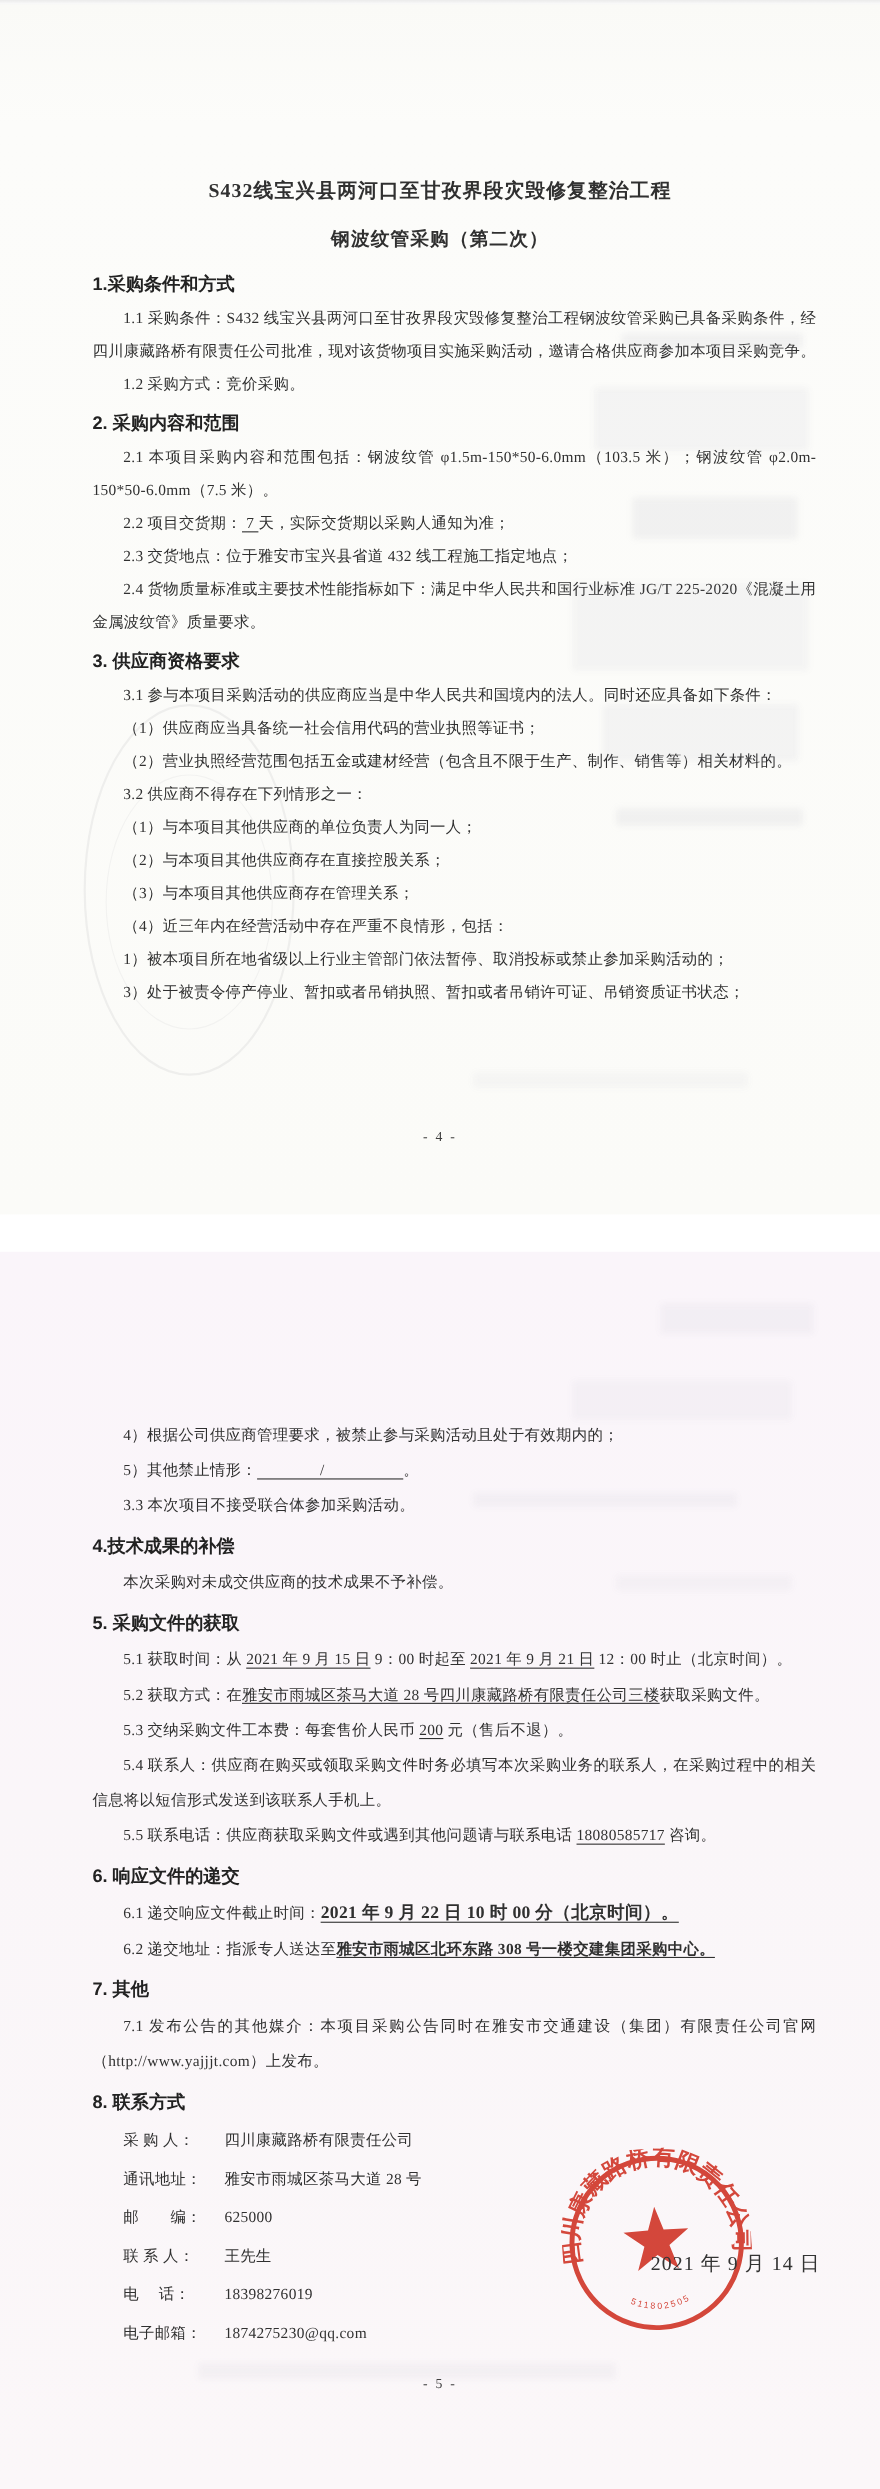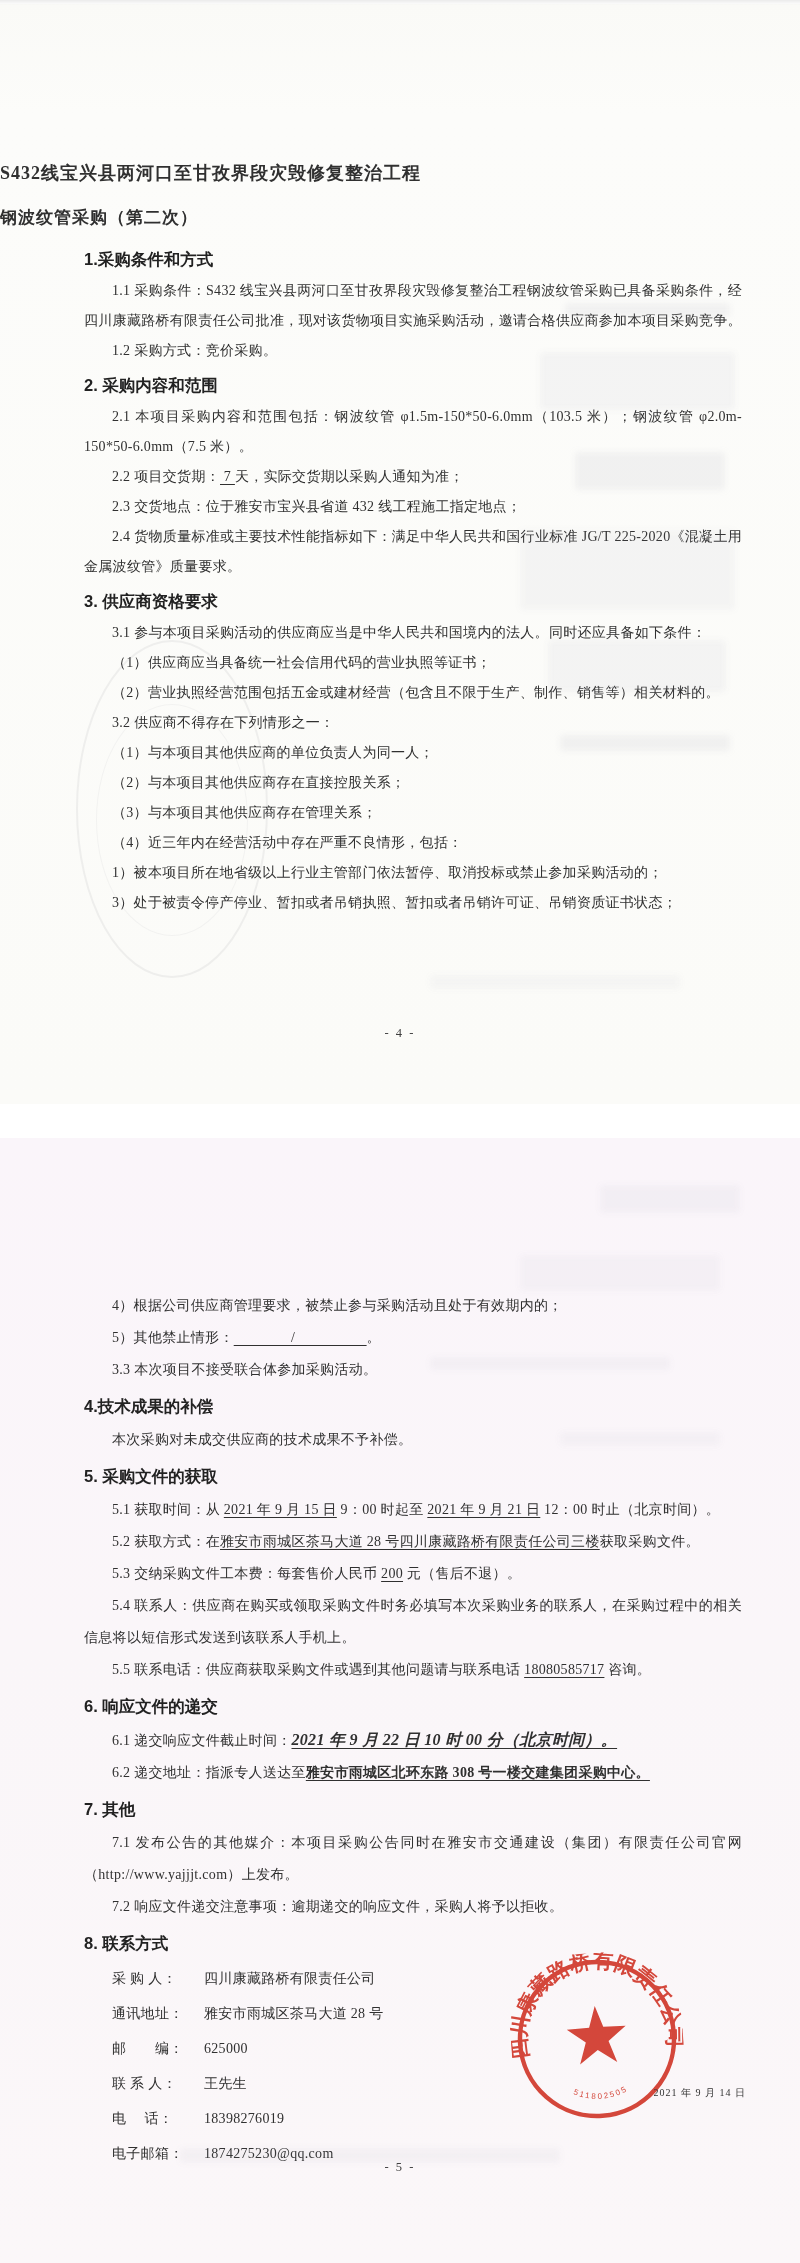"S432线宝兴县两河口至甘孜界段灾毁修复整治工程" .titles { text-align: left -> center }
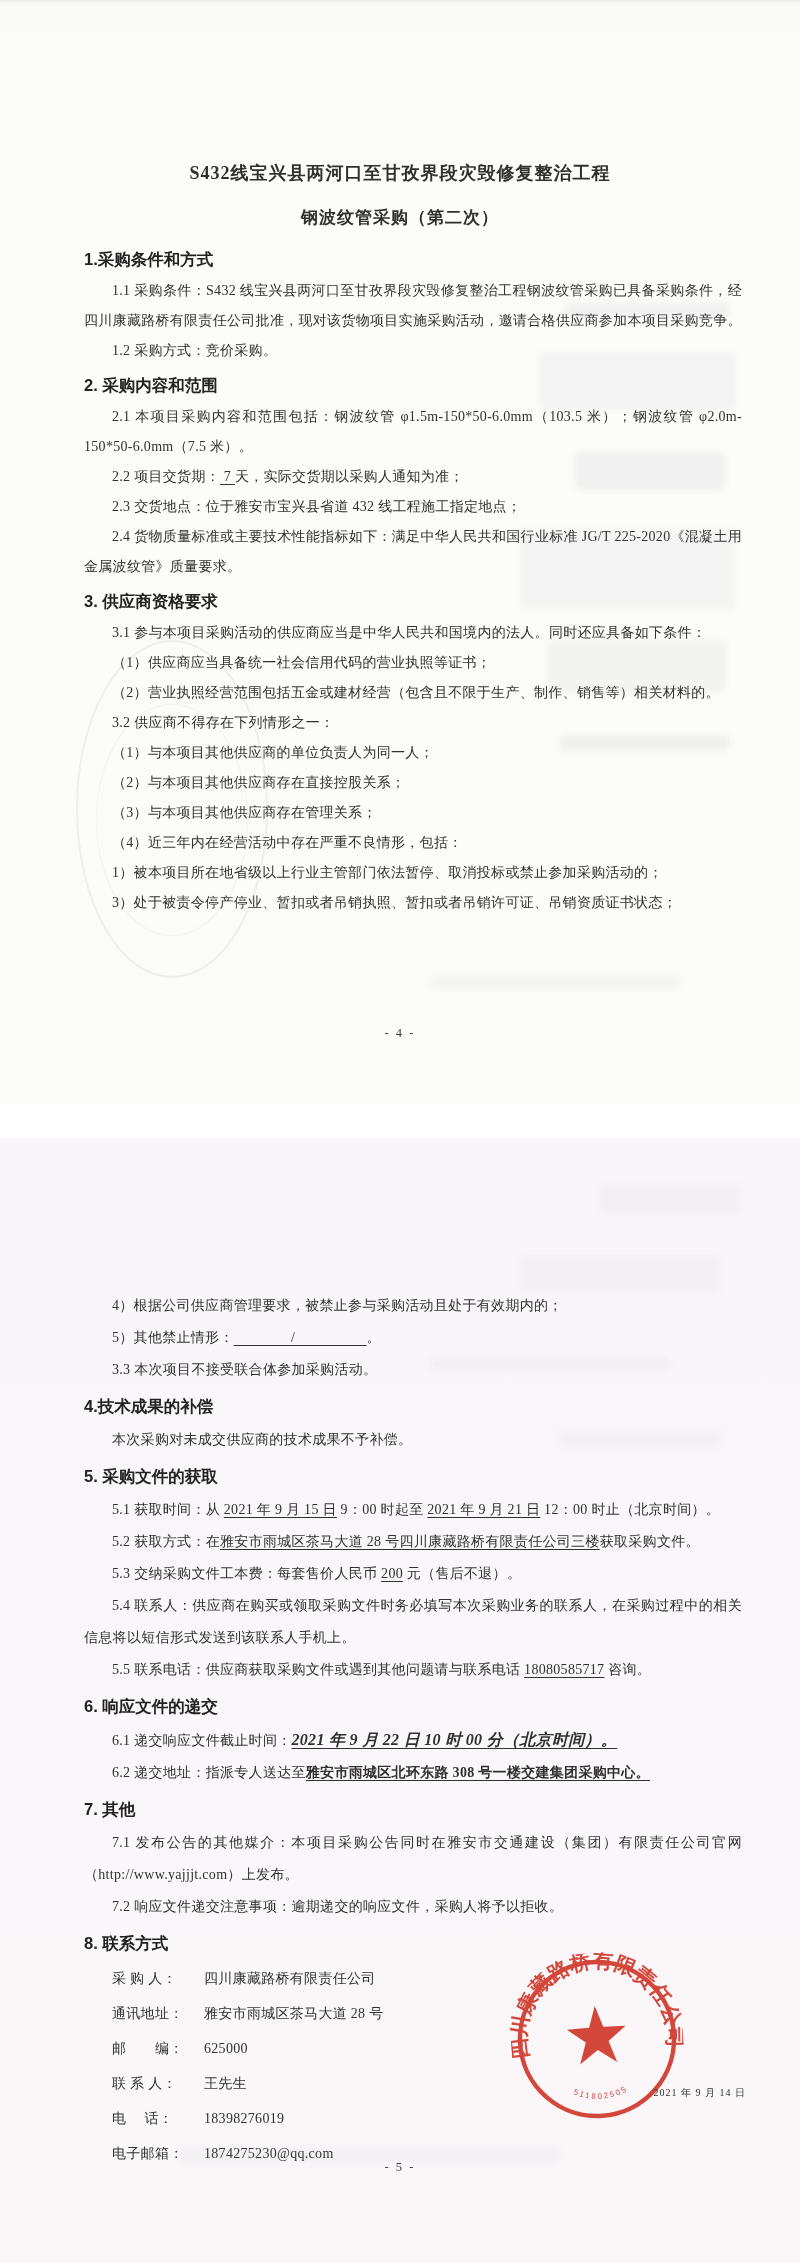"2021 年 9 月 22" .big { font-style: italic -> none }
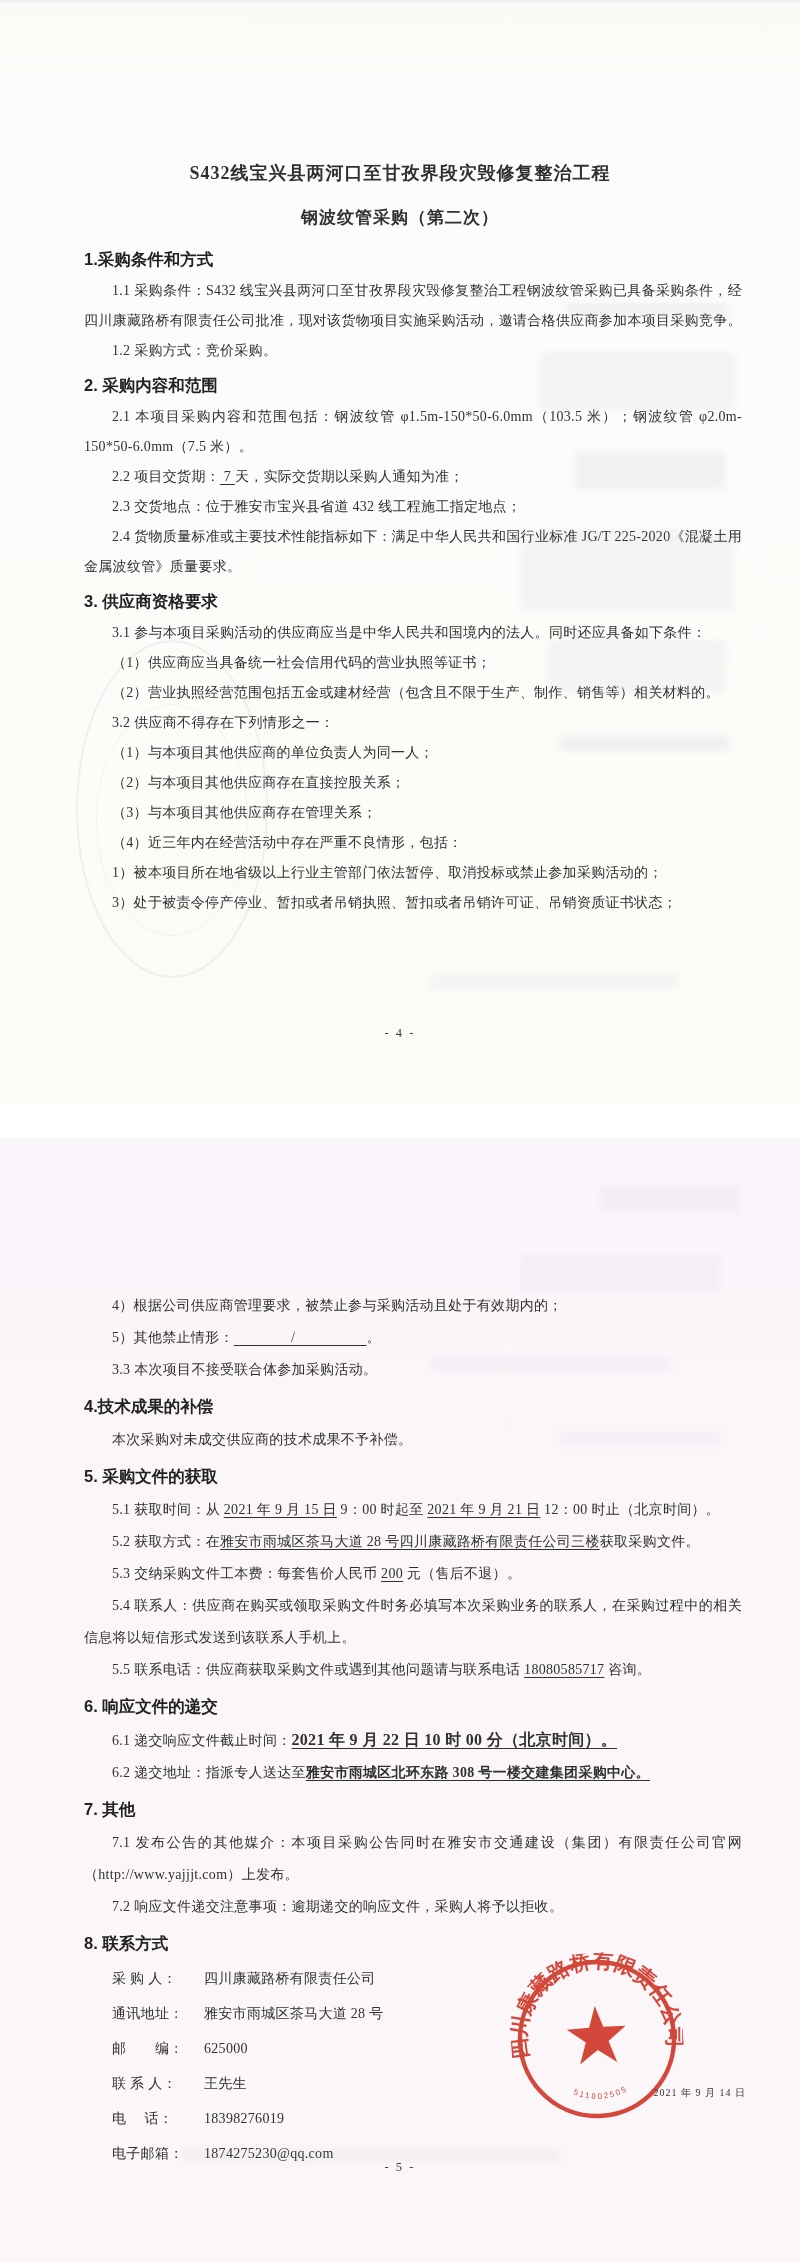"7.2 响应文件递交注意事项：逾期递交的响应文件，采购人将予以拒收。" p.para { html: <p><span>7.2 响应文件递交注意事项：逾期递交的响应文件，采购人将予以拒收。</span></p> -> none }
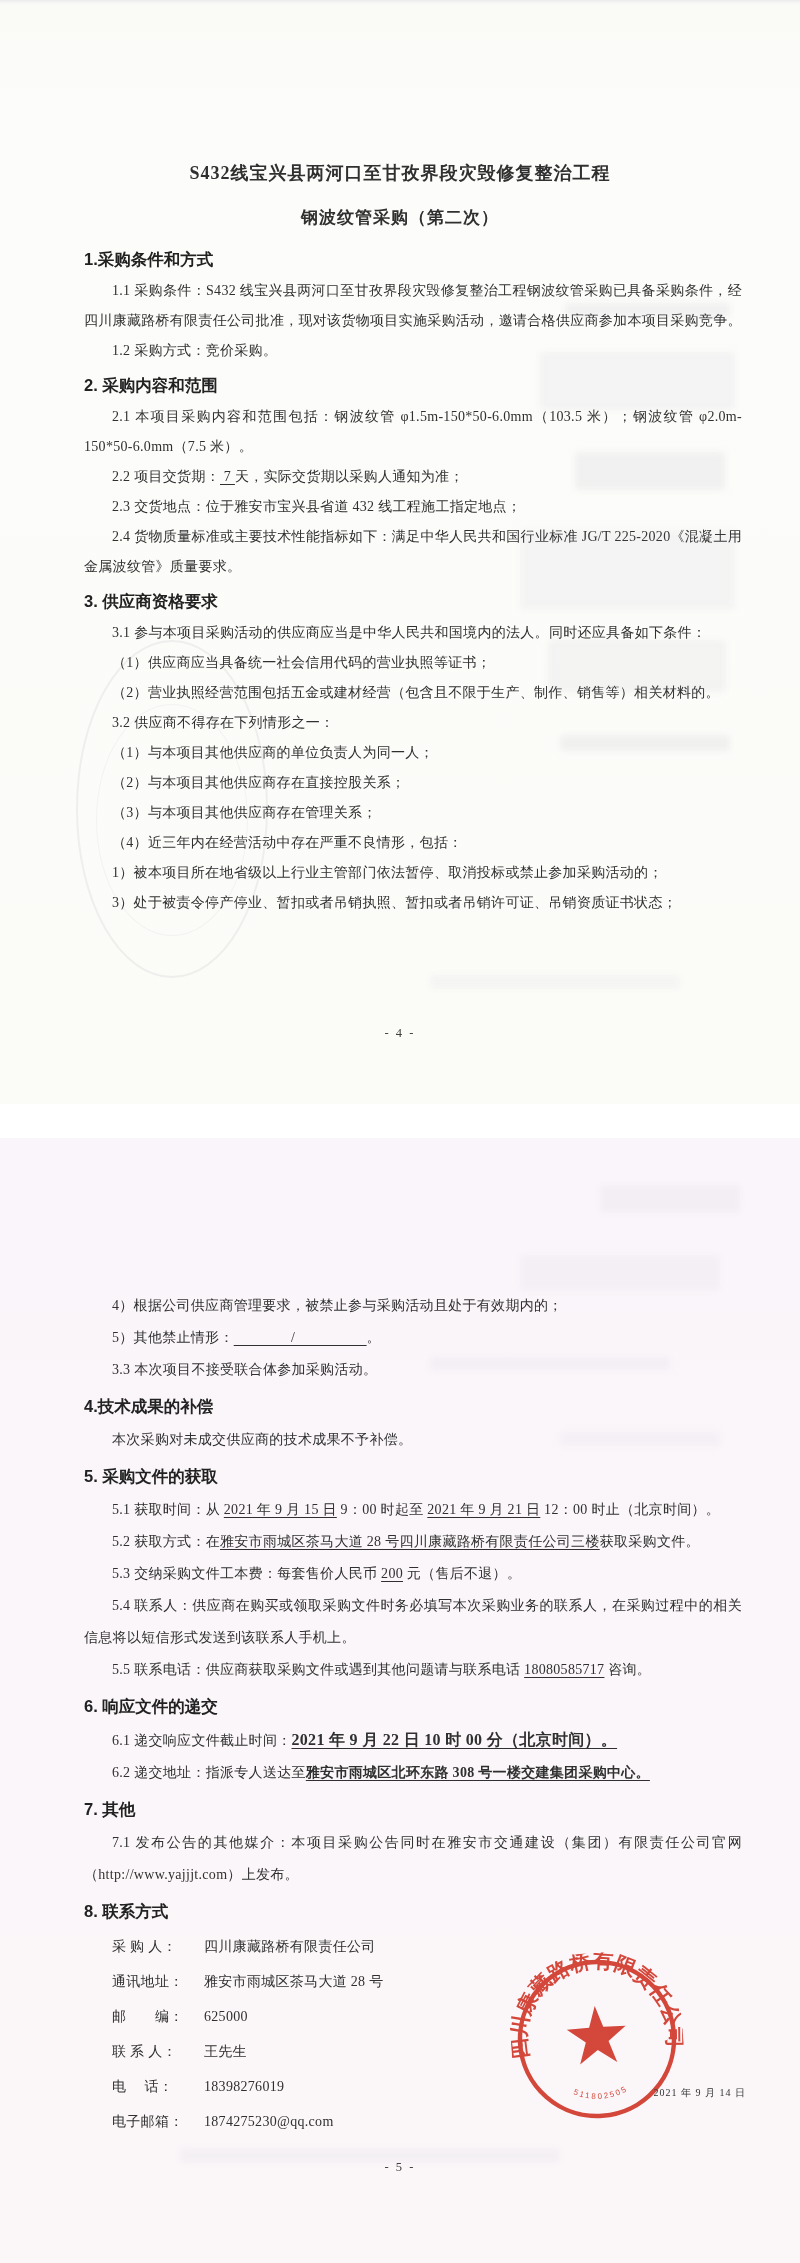"2021 年 9 月 14" .sign-date { font-size: 10px -> 18px; top: 948px -> 908px }
